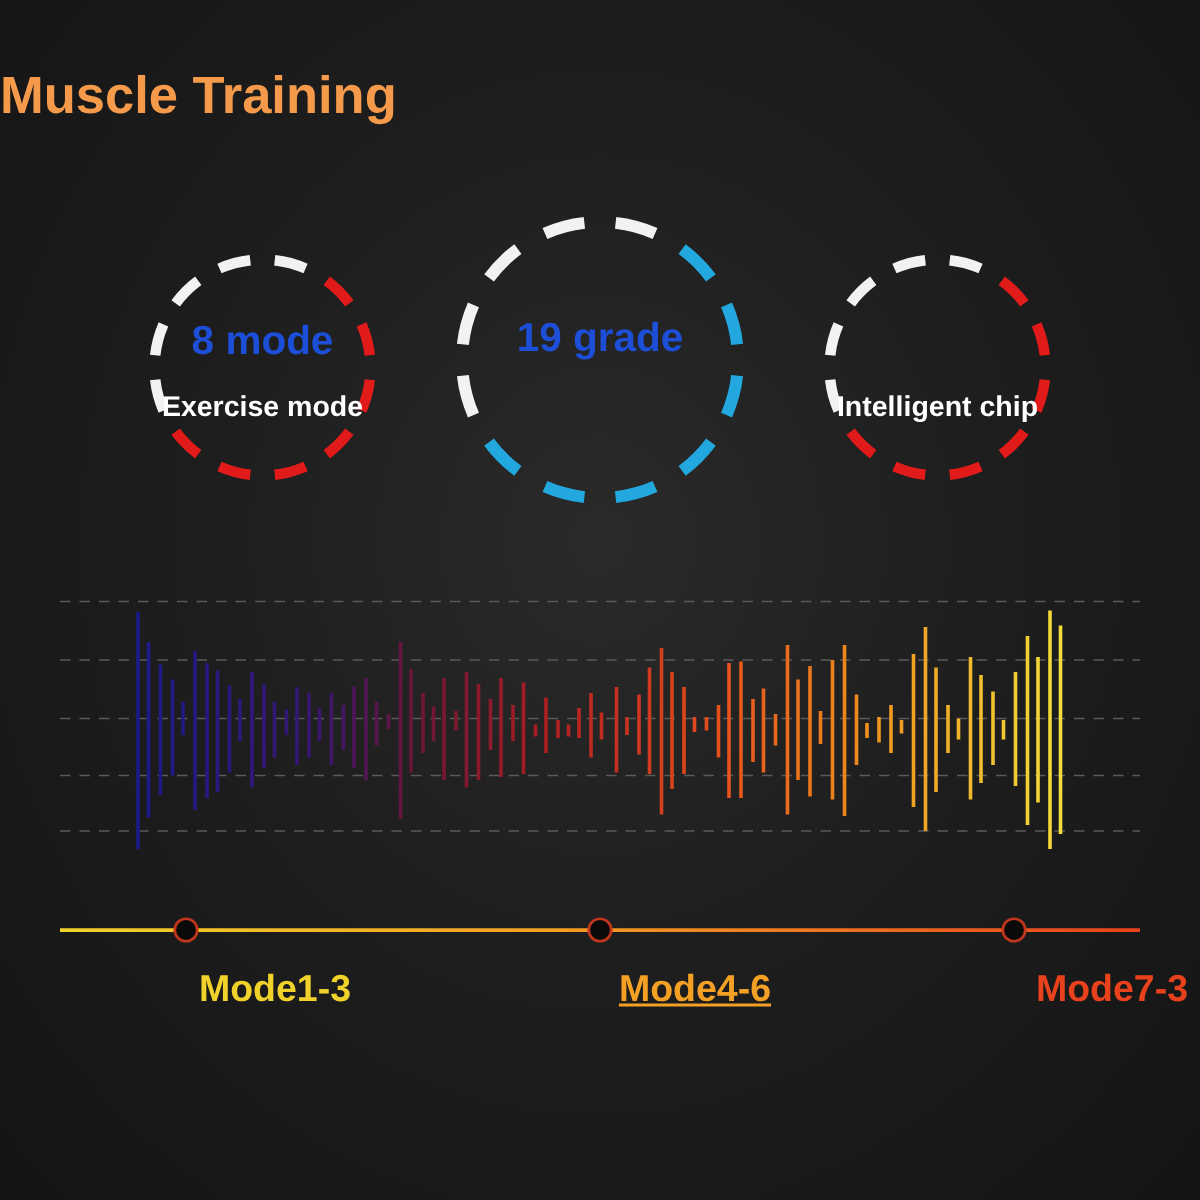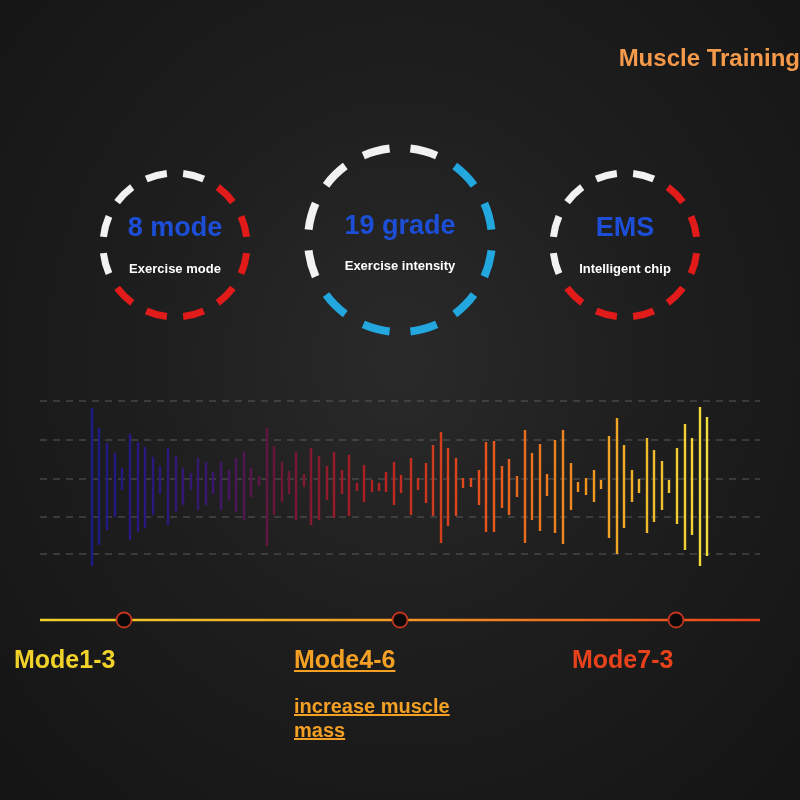"Muscle Training" .title { font-size: 24px -> 35px; text-align: right -> left }
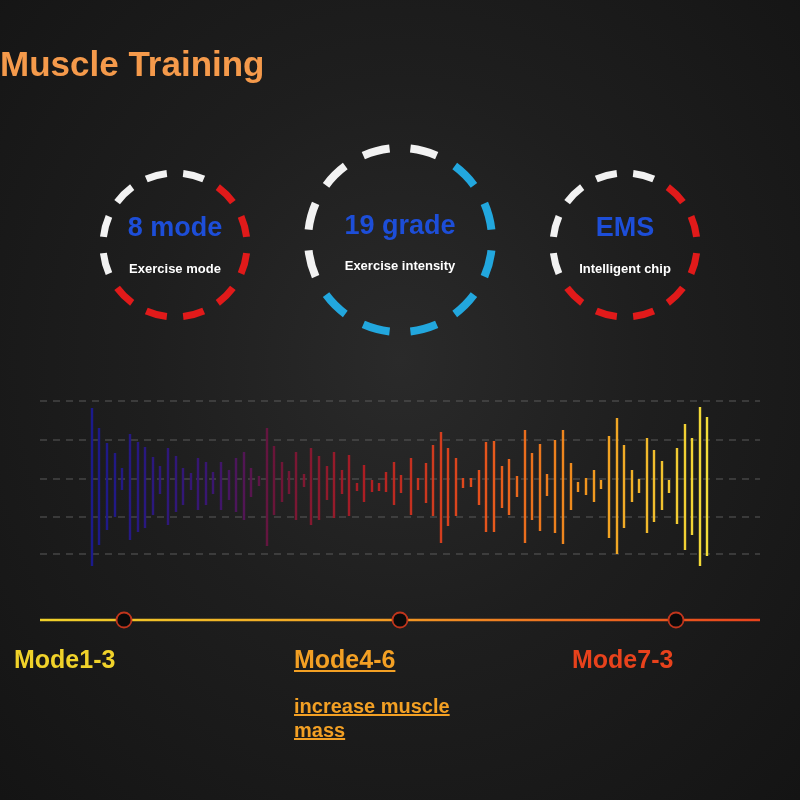"EMS" div.big { html: <div>EMS</div> -> none }
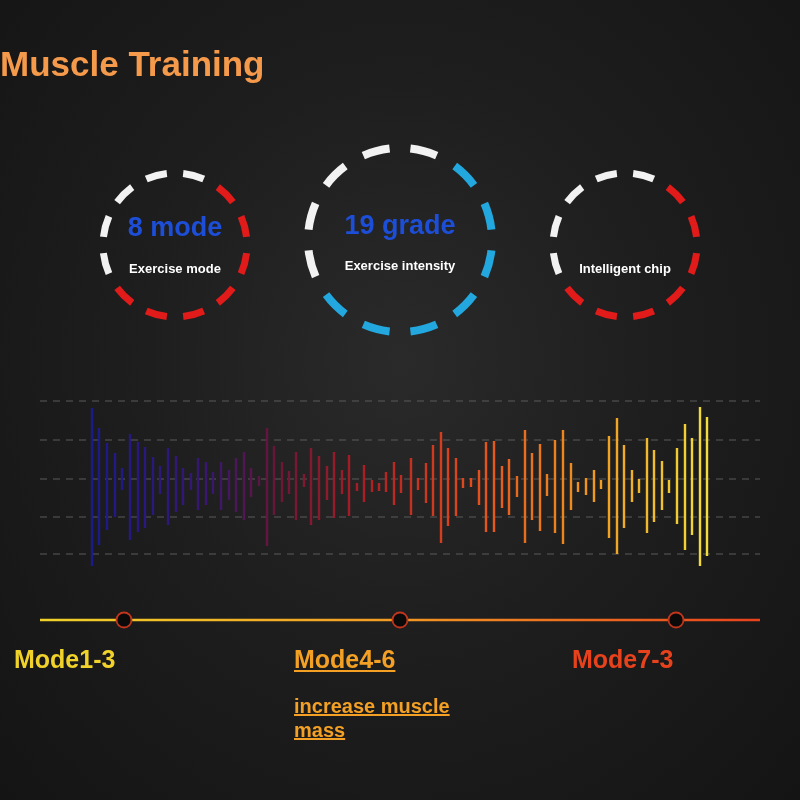"Exercise mode" .ring .small { font-size: 13px -> 19px }
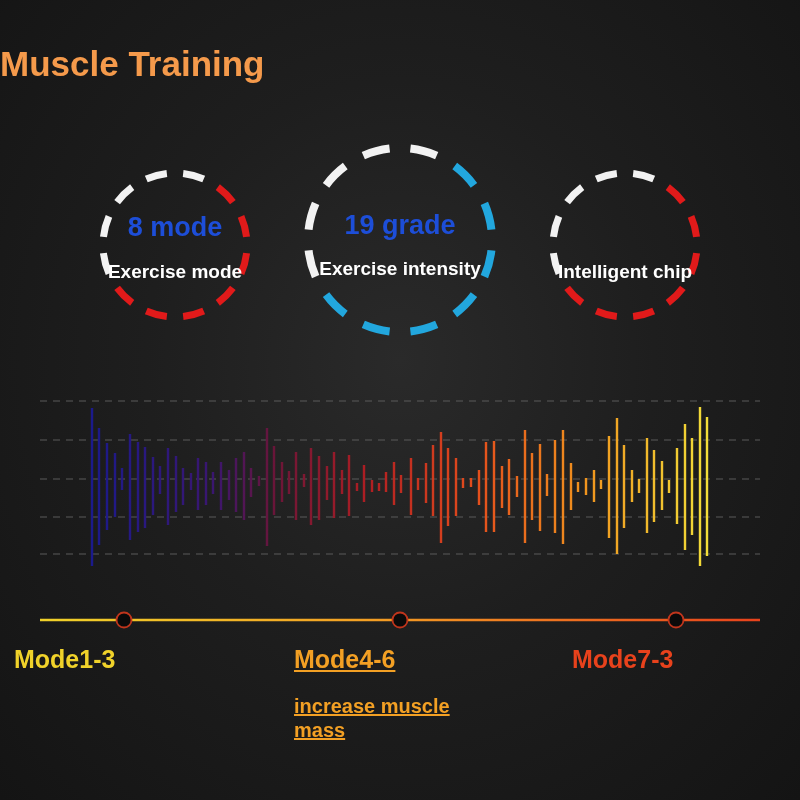"Exercise intensity" div.small { html: <div>Exercise intensity</div> -> none }
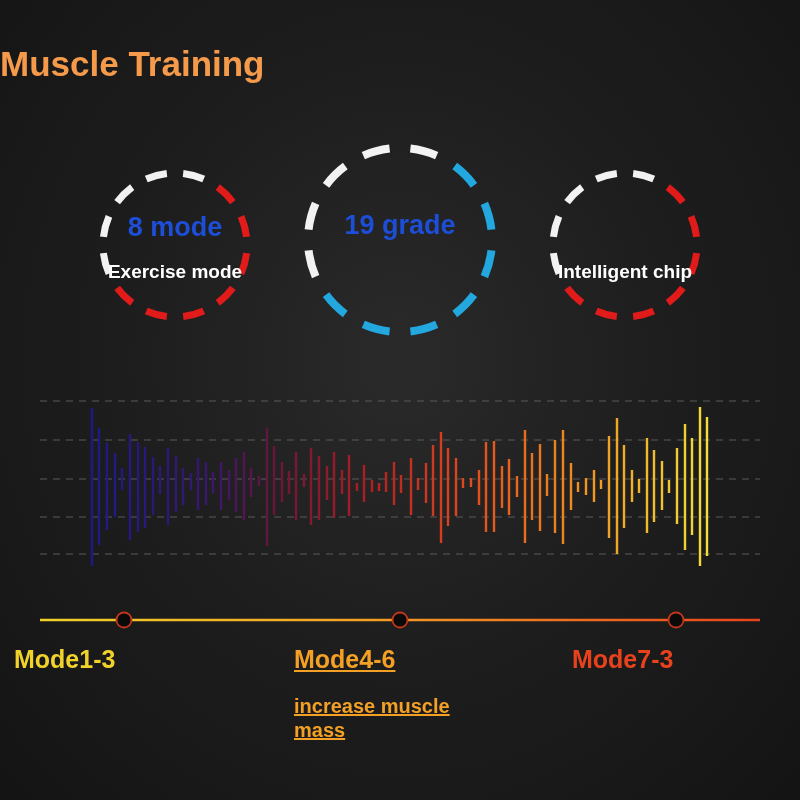"Mode1-3" .mode { text-align: left -> right }
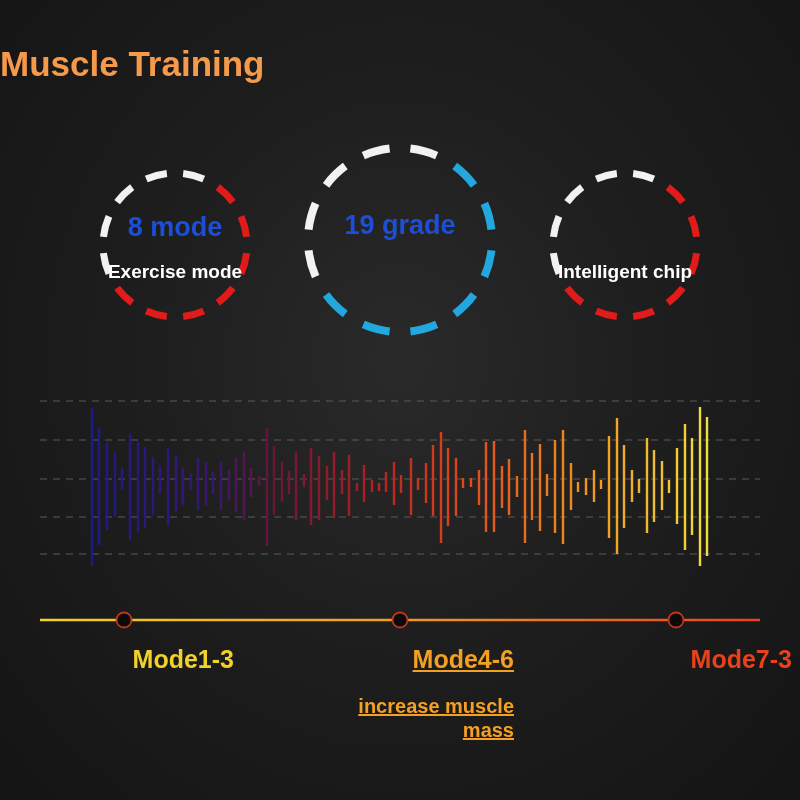"increase muscle" span.desc { html: <span> <span>increase muscle</span><br> <span>mass</span> </span> -> none }
